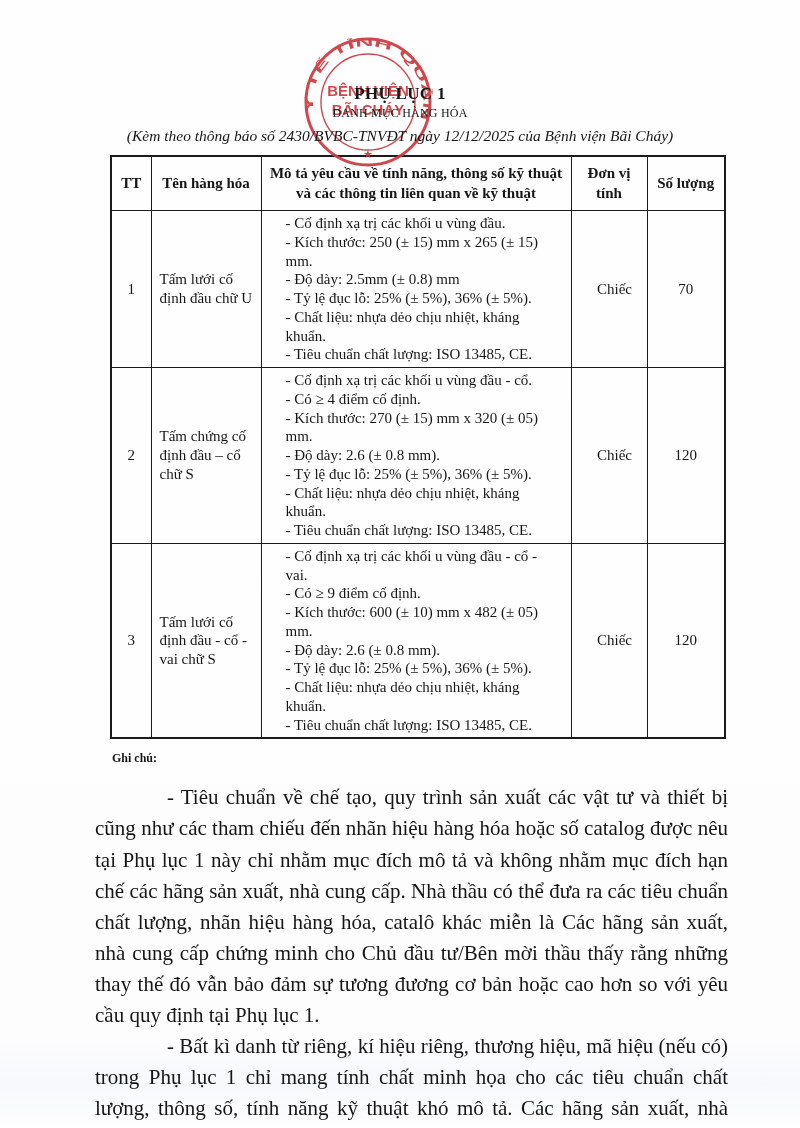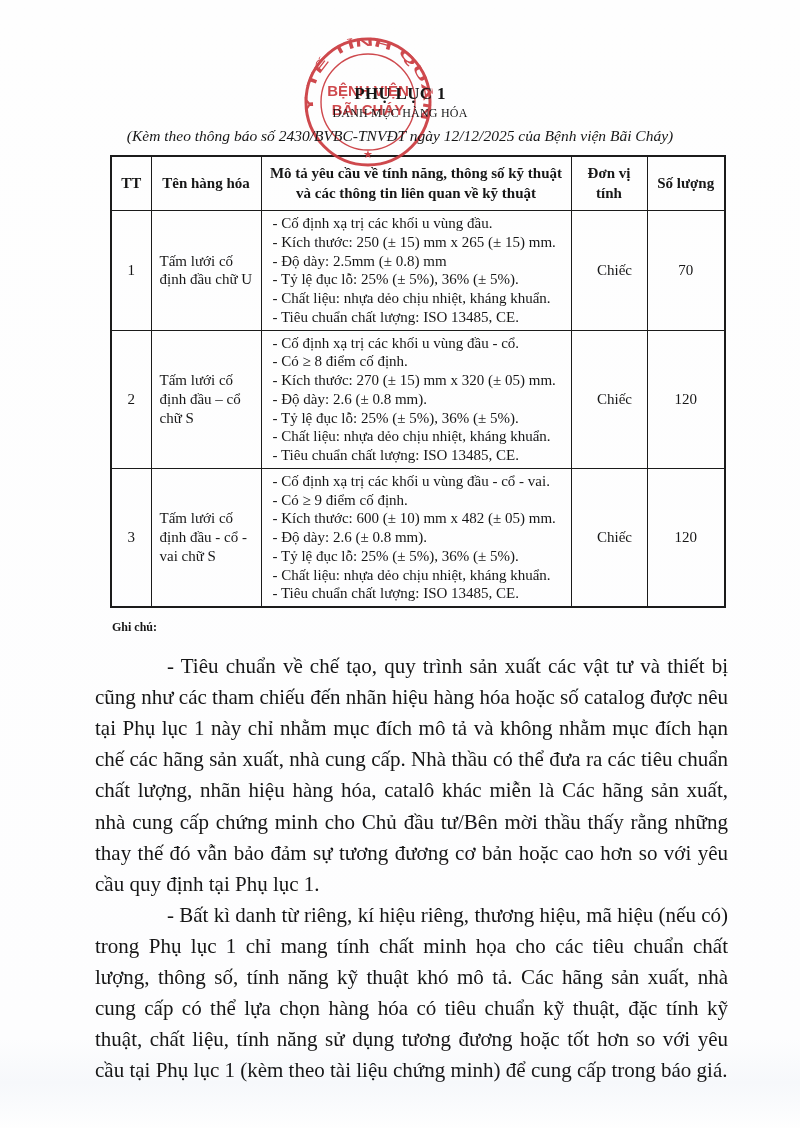"- Cố định xạ trị" td.c-spec { padding: 3px 8px 3px 11px -> 3px 8px 3px 24px }
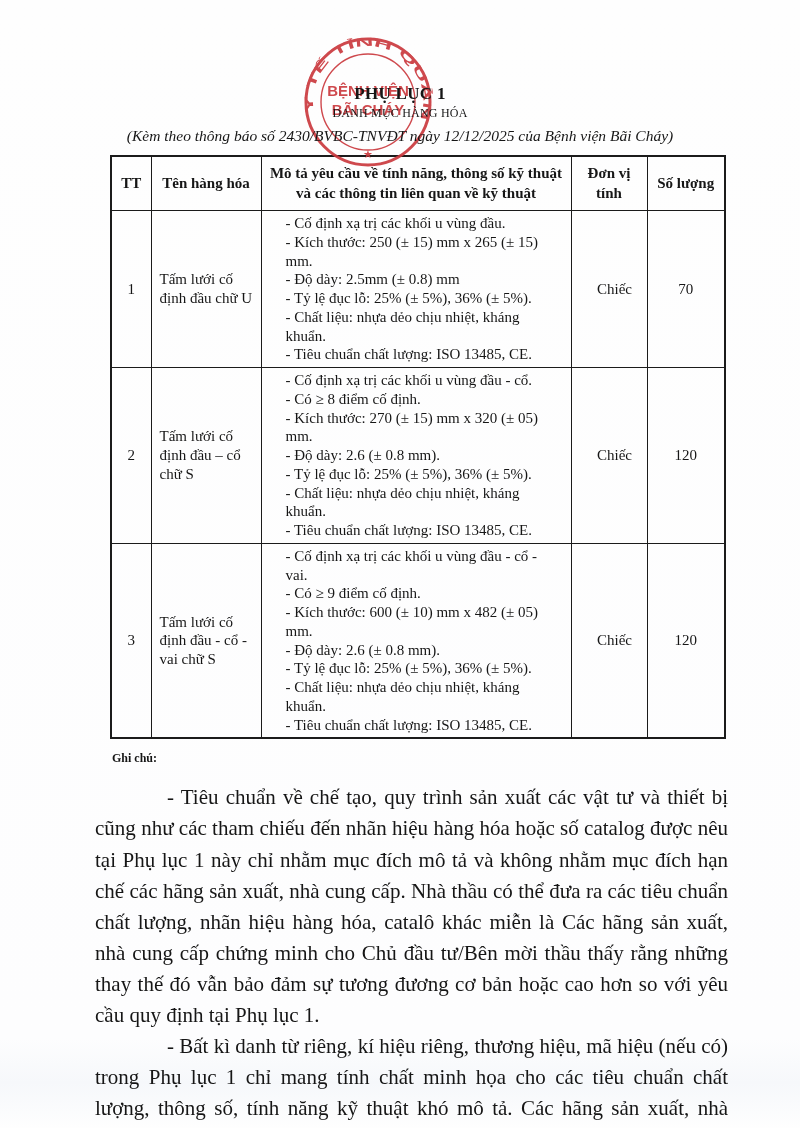"- Có ≥ 8 điểm" div.spec-line { text: 8 -> 4 }
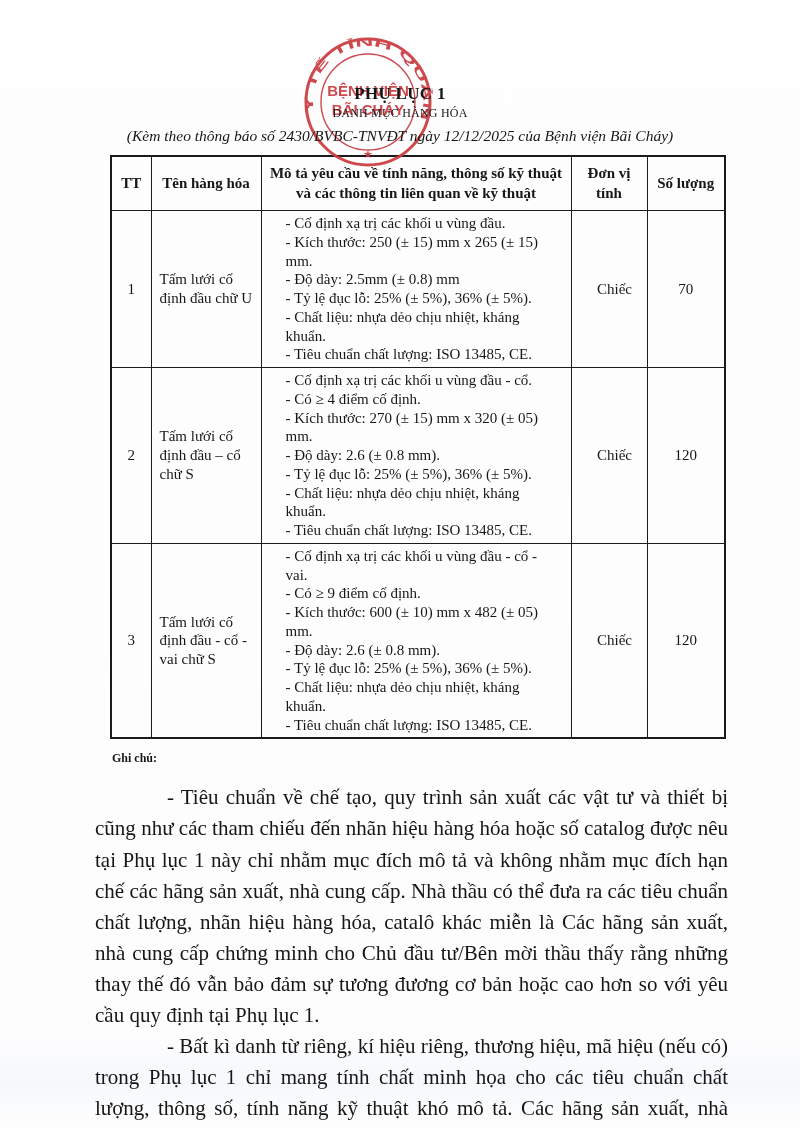"Tấm lưới cố định đầu –" td.c-name { text: lưới -> chứng }
